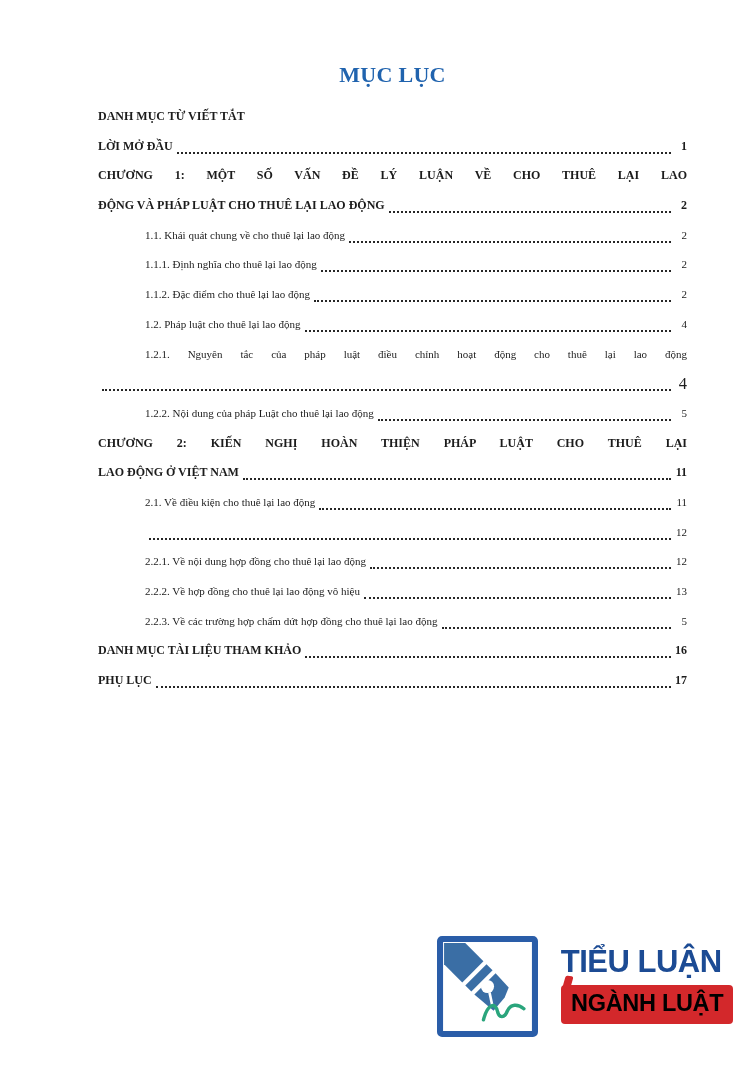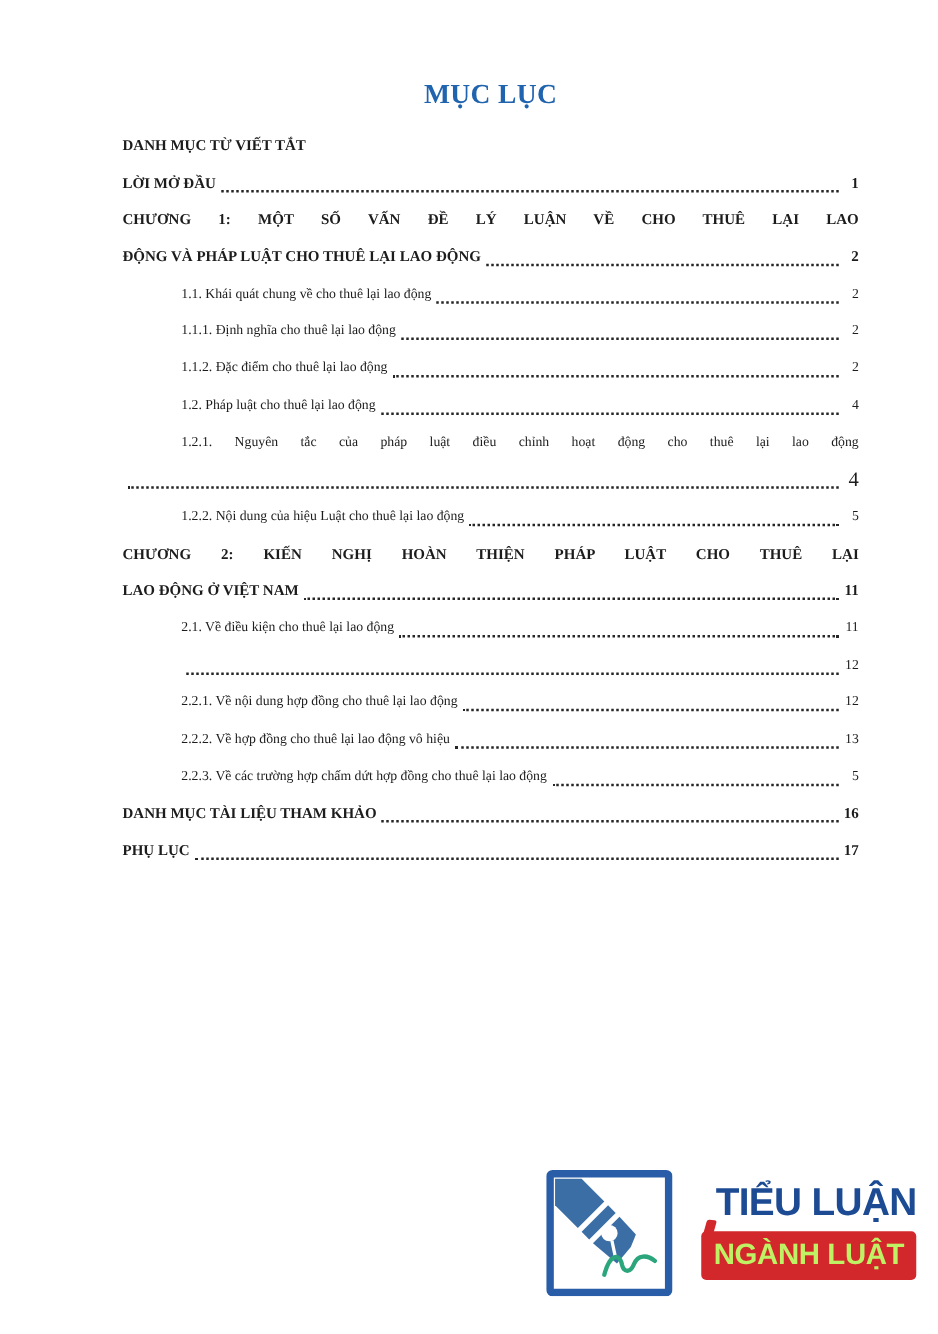"1.2.2. Nội dung của hiệu" span.toc-text { text: hiệu -> pháp }
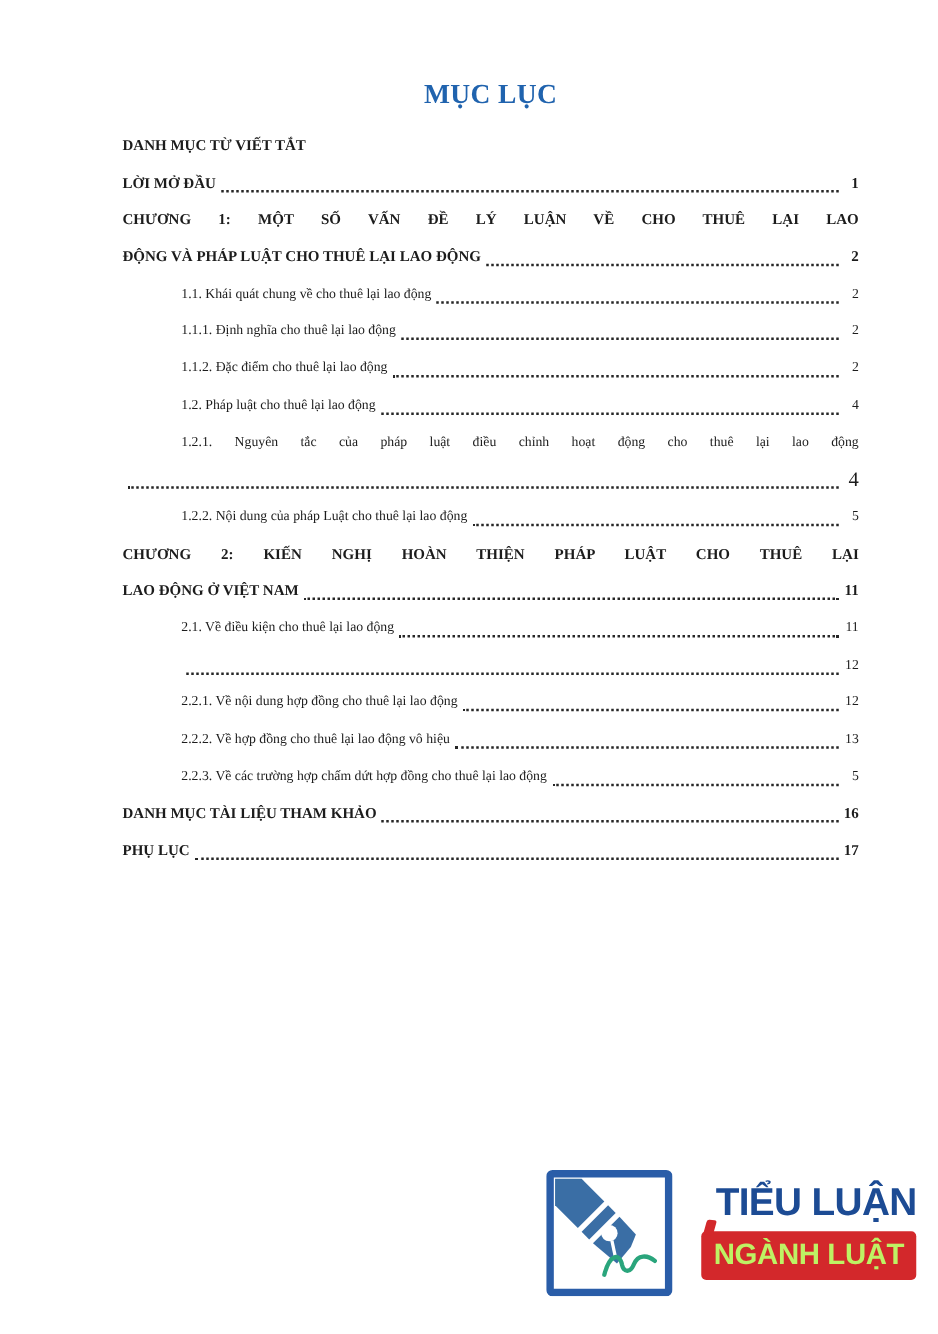"TIỂU LUẬN" .logo-text { align-items: flex-end -> center }
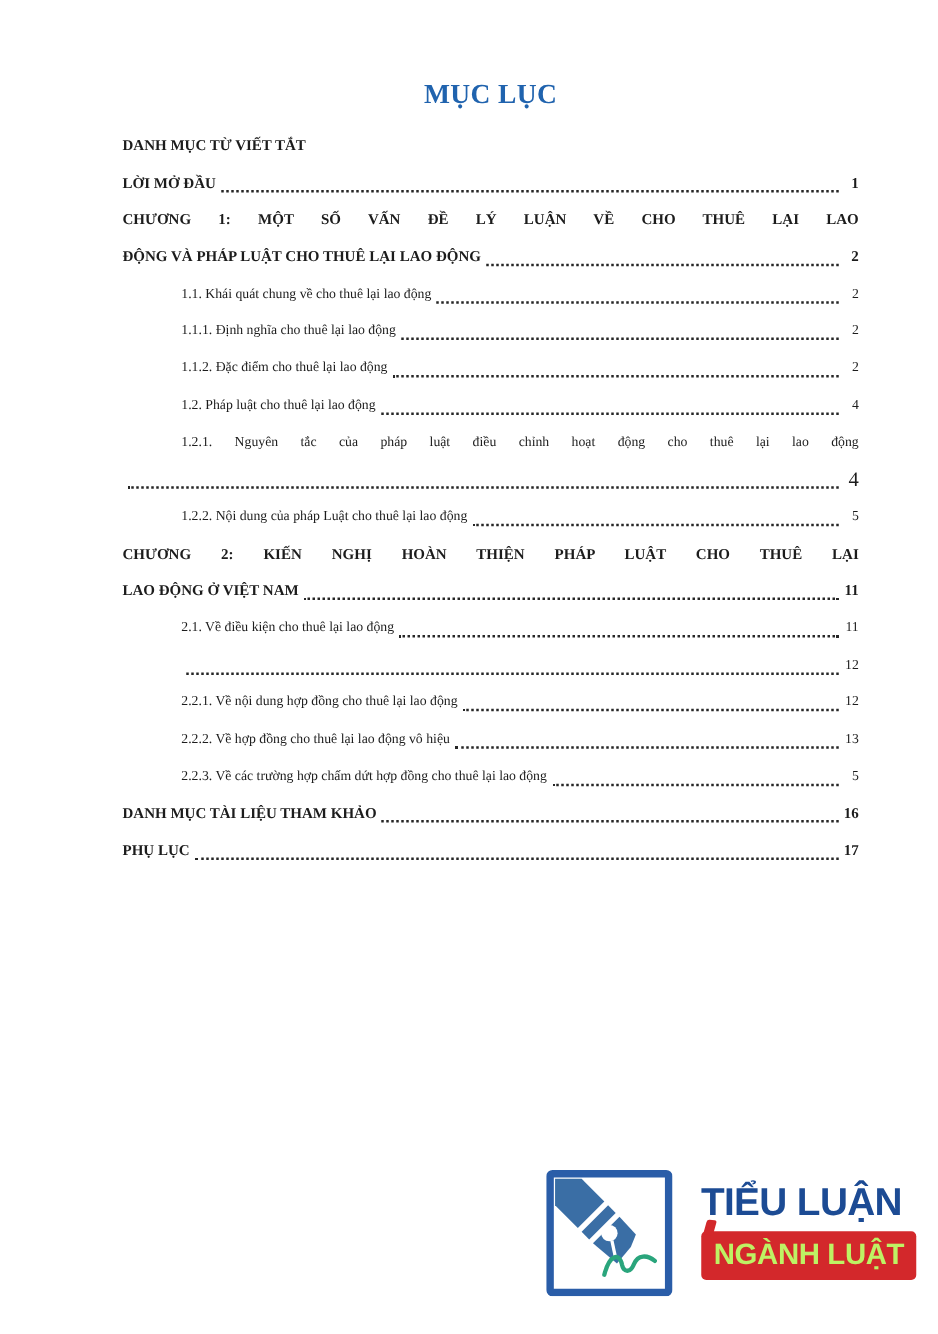"NGÀNH LUẬT" .logo-sub { color: #bef264 -> #000000 }
